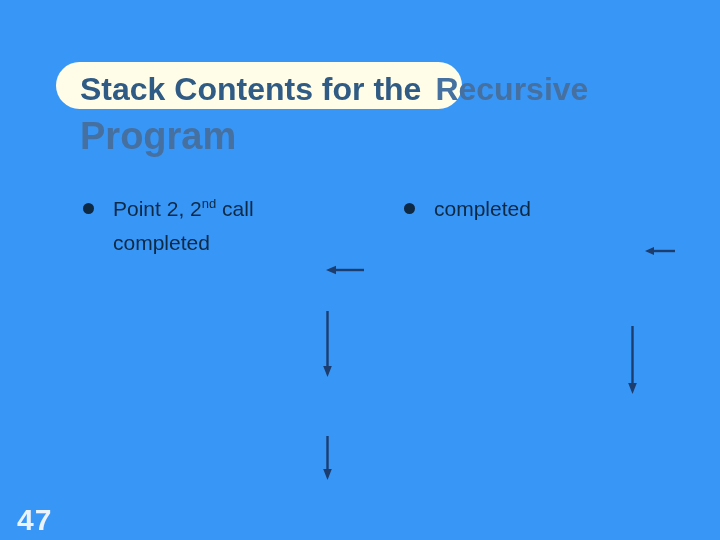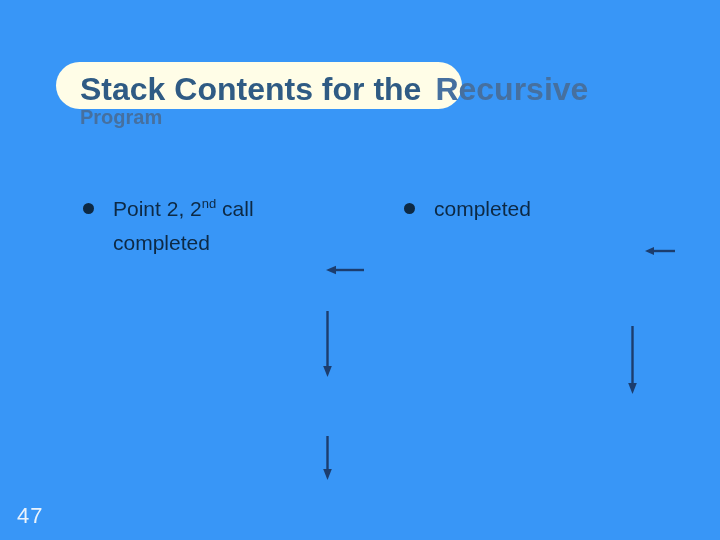"Program" .title-line2 { font-size: 20px -> 38px; top: 98px -> 117px }
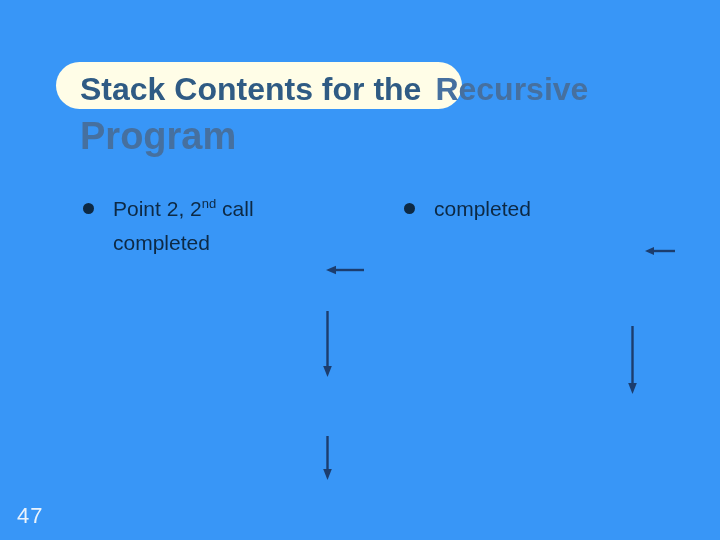"47" .page-num { font-size: 22px -> 30px; font-weight: normal -> bold }
